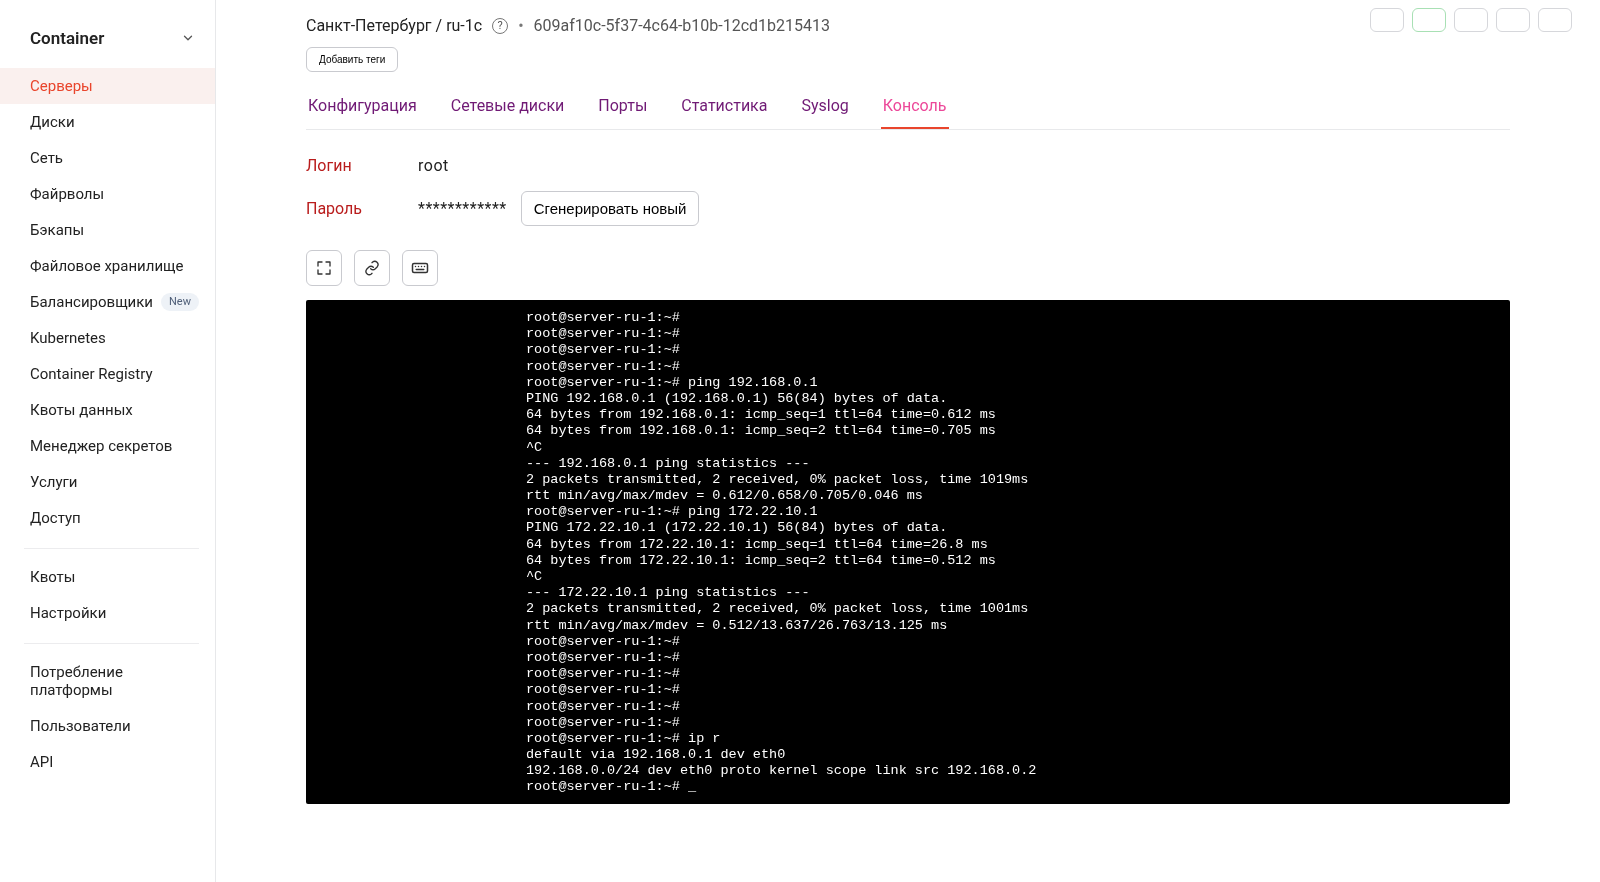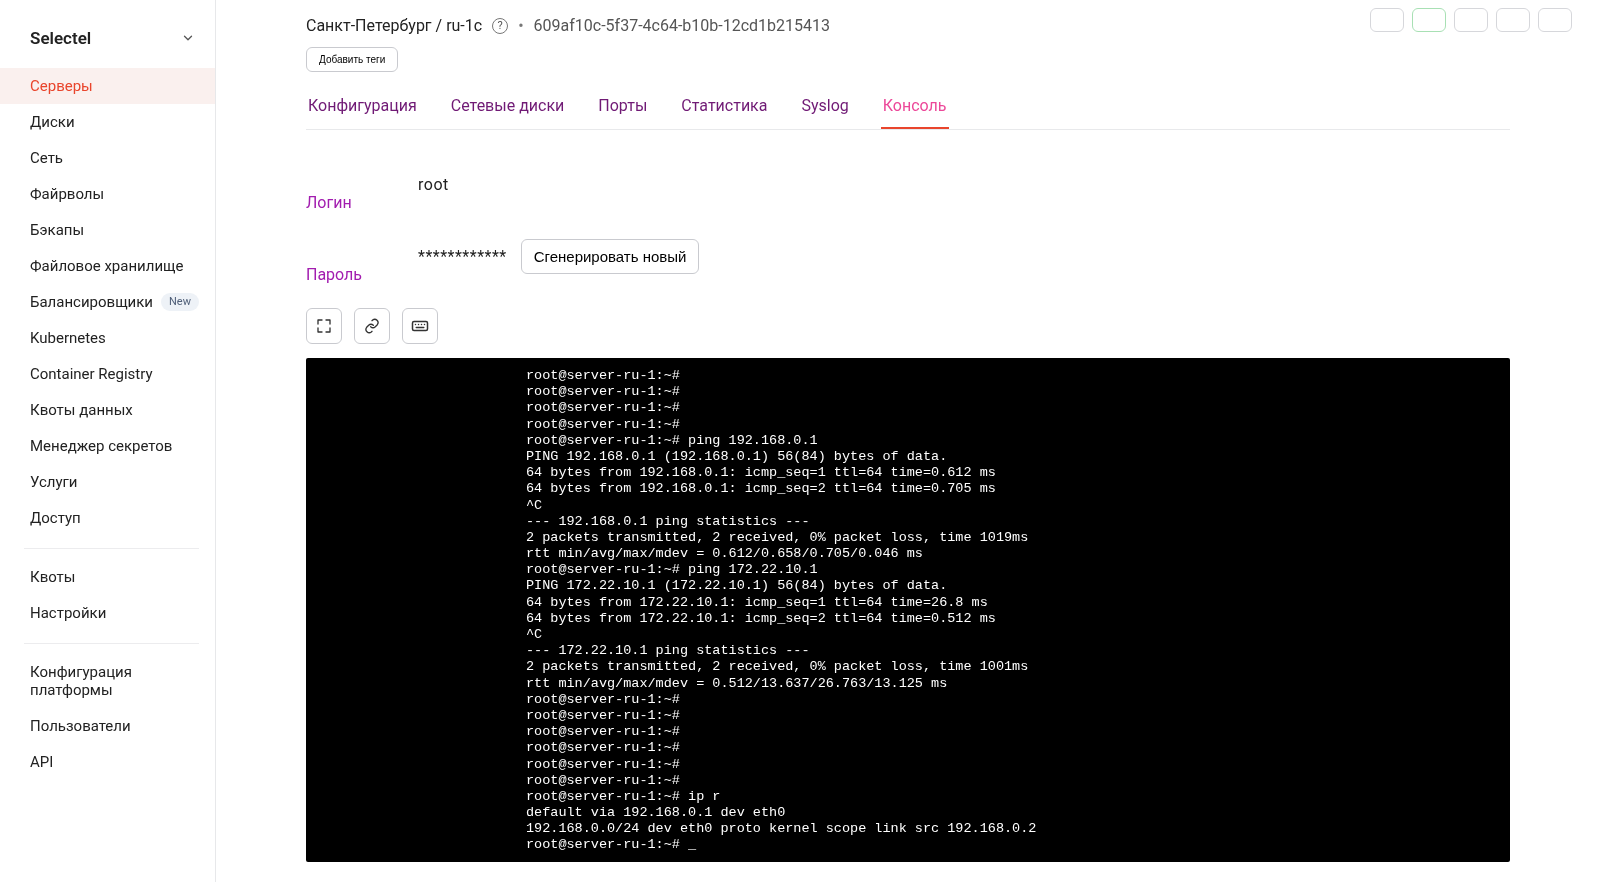"Selectel" span { text: Selectel -> Container }
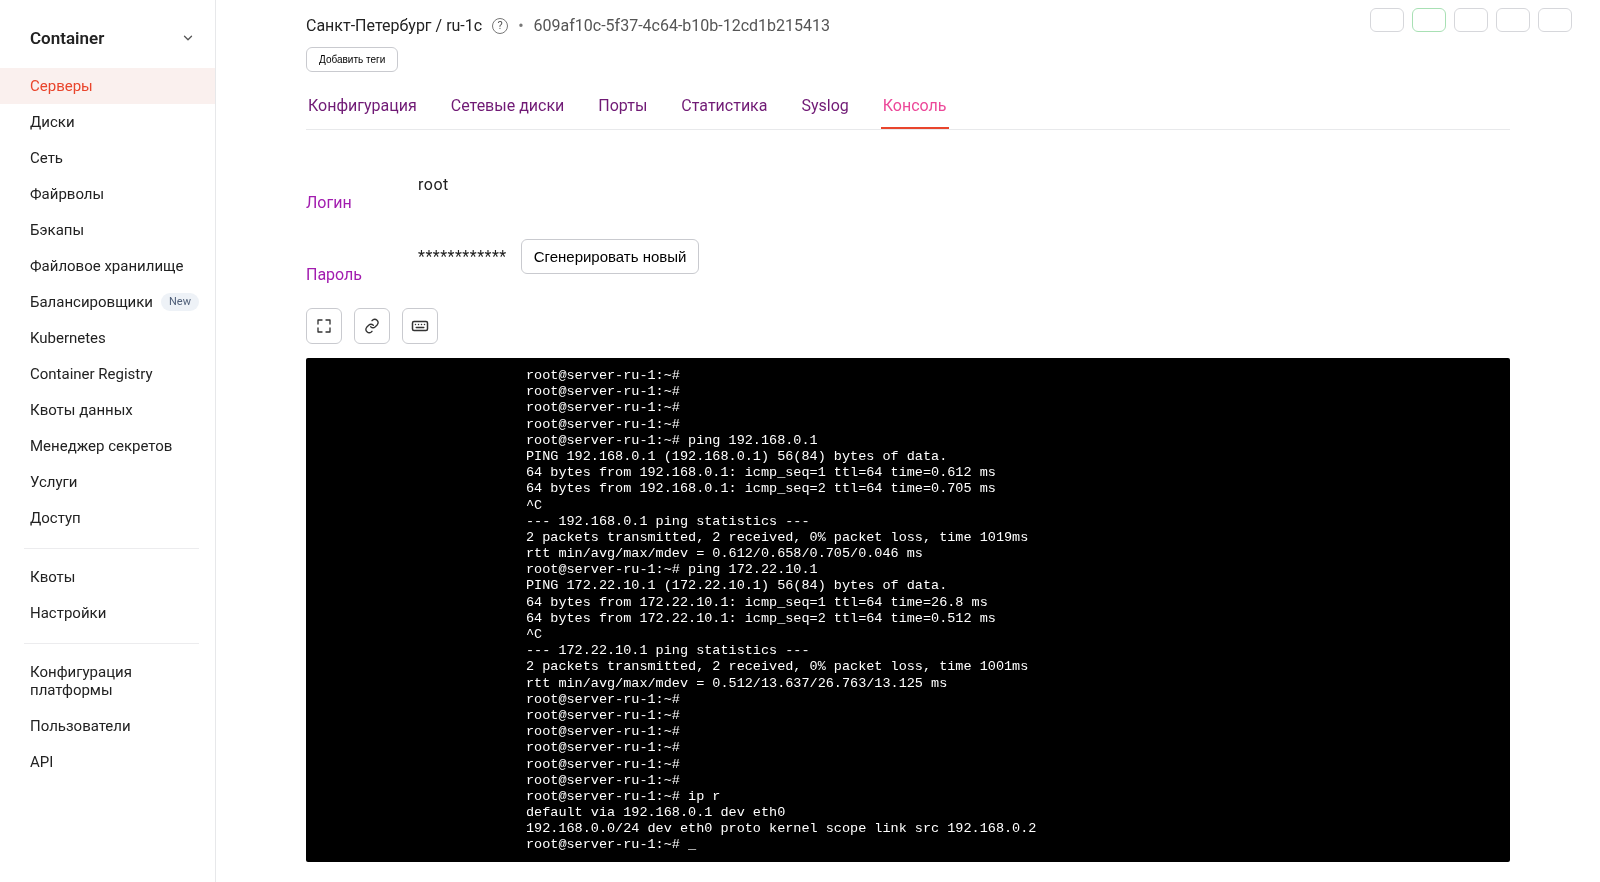"Логин" .cred-label { color: #a21caf -> #b91c1c; margin-top: 37px -> none }
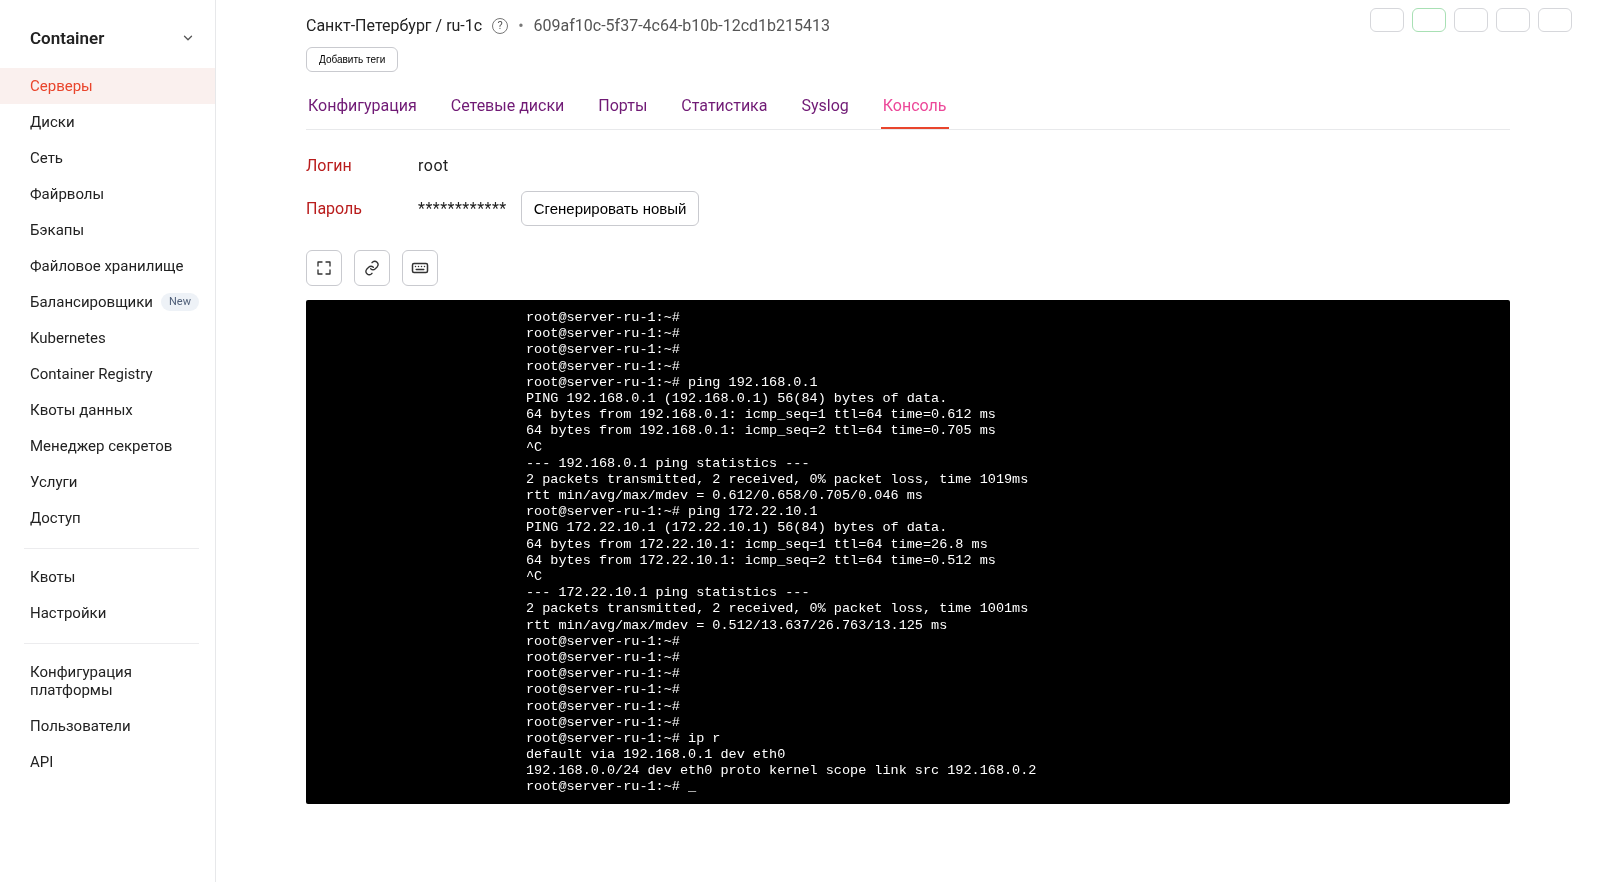"Конфигурация платформы" span { text: Конфигурация -> Потребление }
